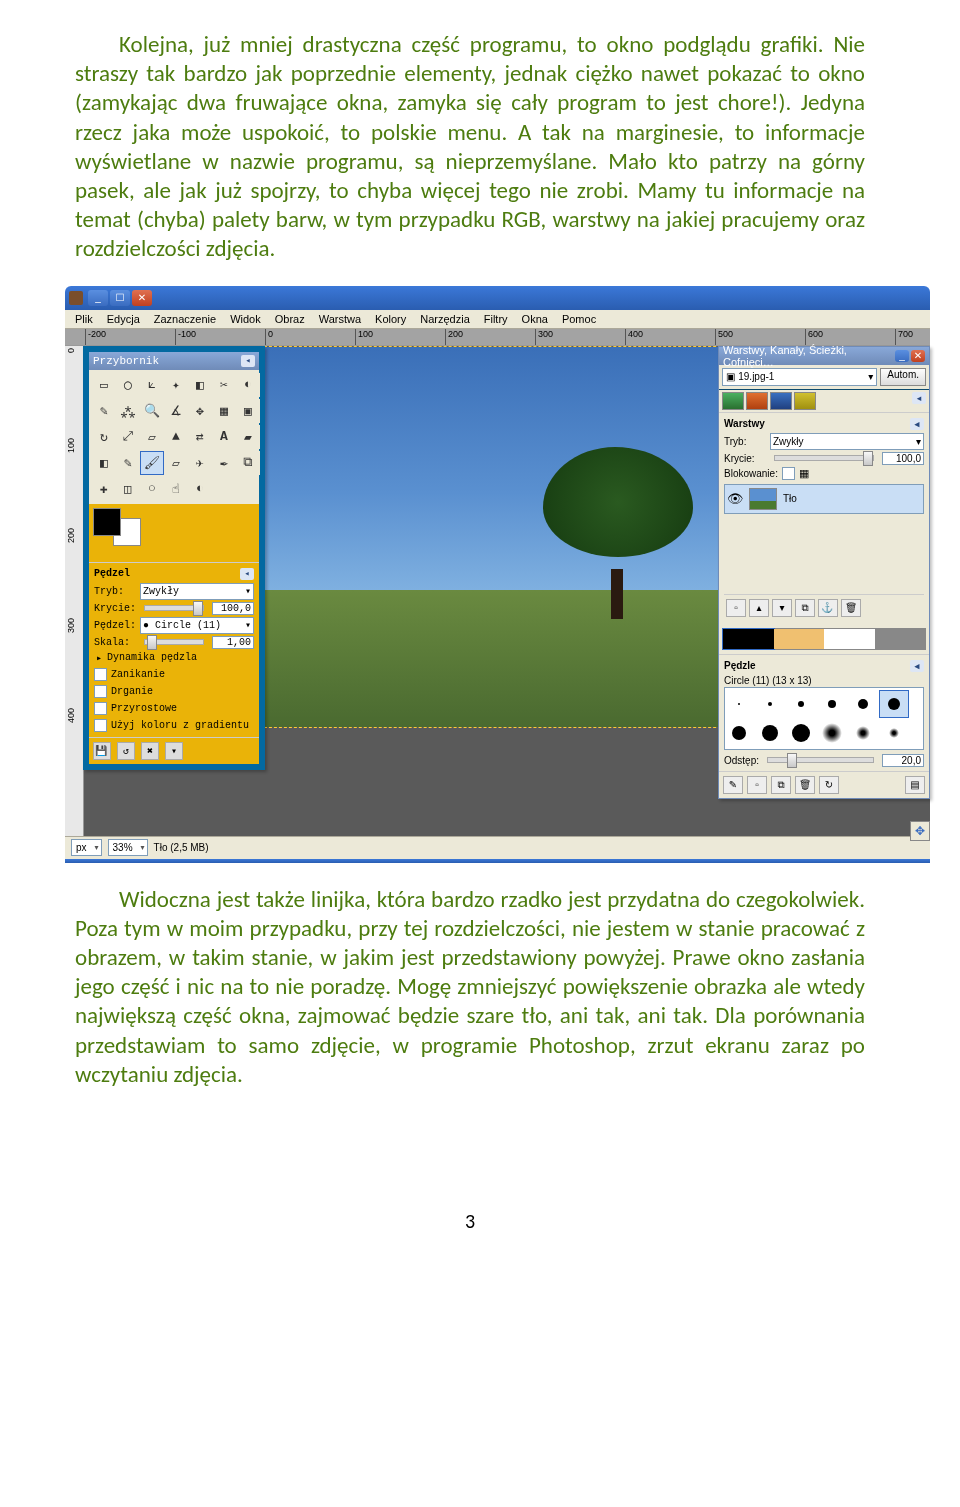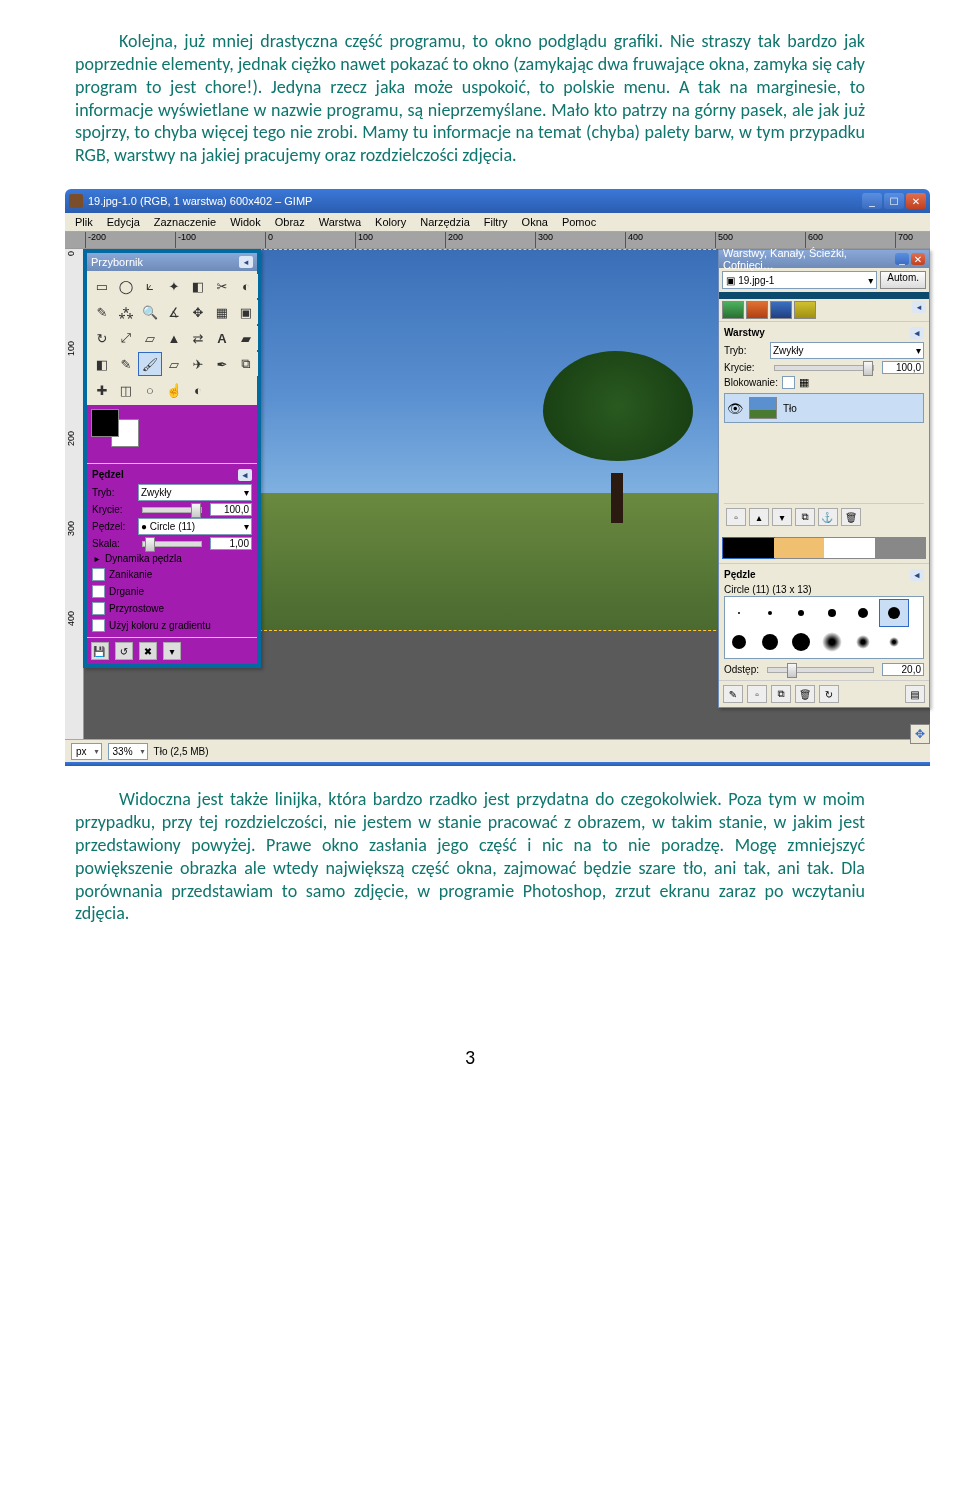"Kolejna, już mniej drastyczna część" .para { color: #0f766e -> #4d7c0f; font-size: 18px -> 23px }
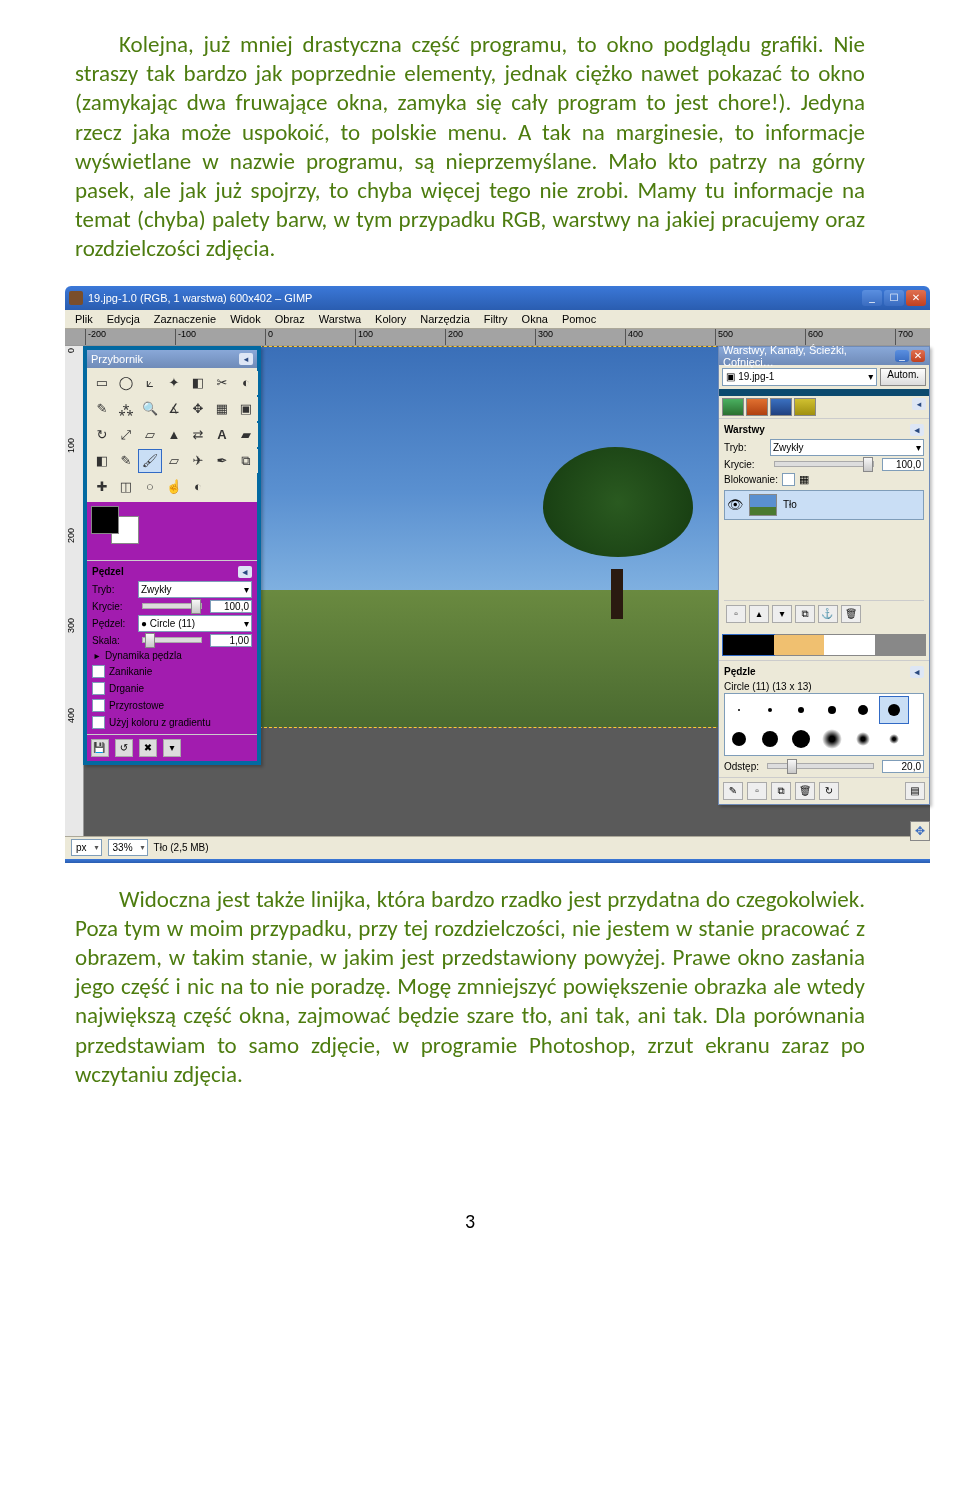"19.jpg-1.0 (RGB, 1 warstwa) 600x402" div.titlebar-text { html: <div>19.jpg-1.0 (RGB, 1 warstwa) 600x402 – GIMP</div> -> none }
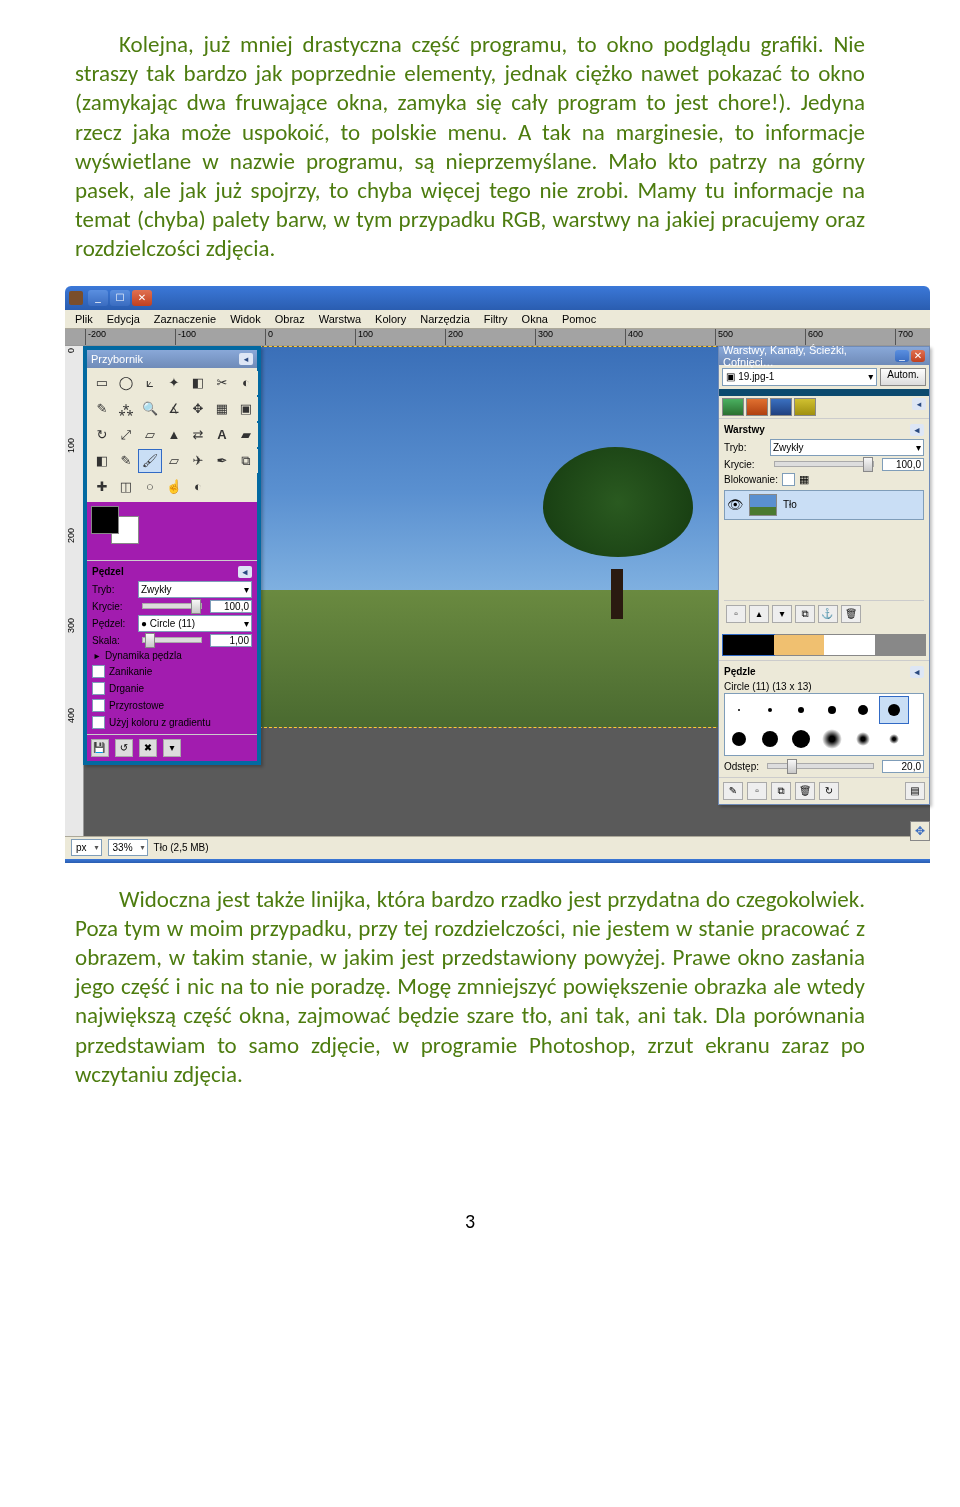"Przybornik" .toolbox { background: #a21caf -> #eab308; border: 4px solid #0369a1 -> 6px solid #0369a1; font-family: none -> Liberation Mono, monospace }
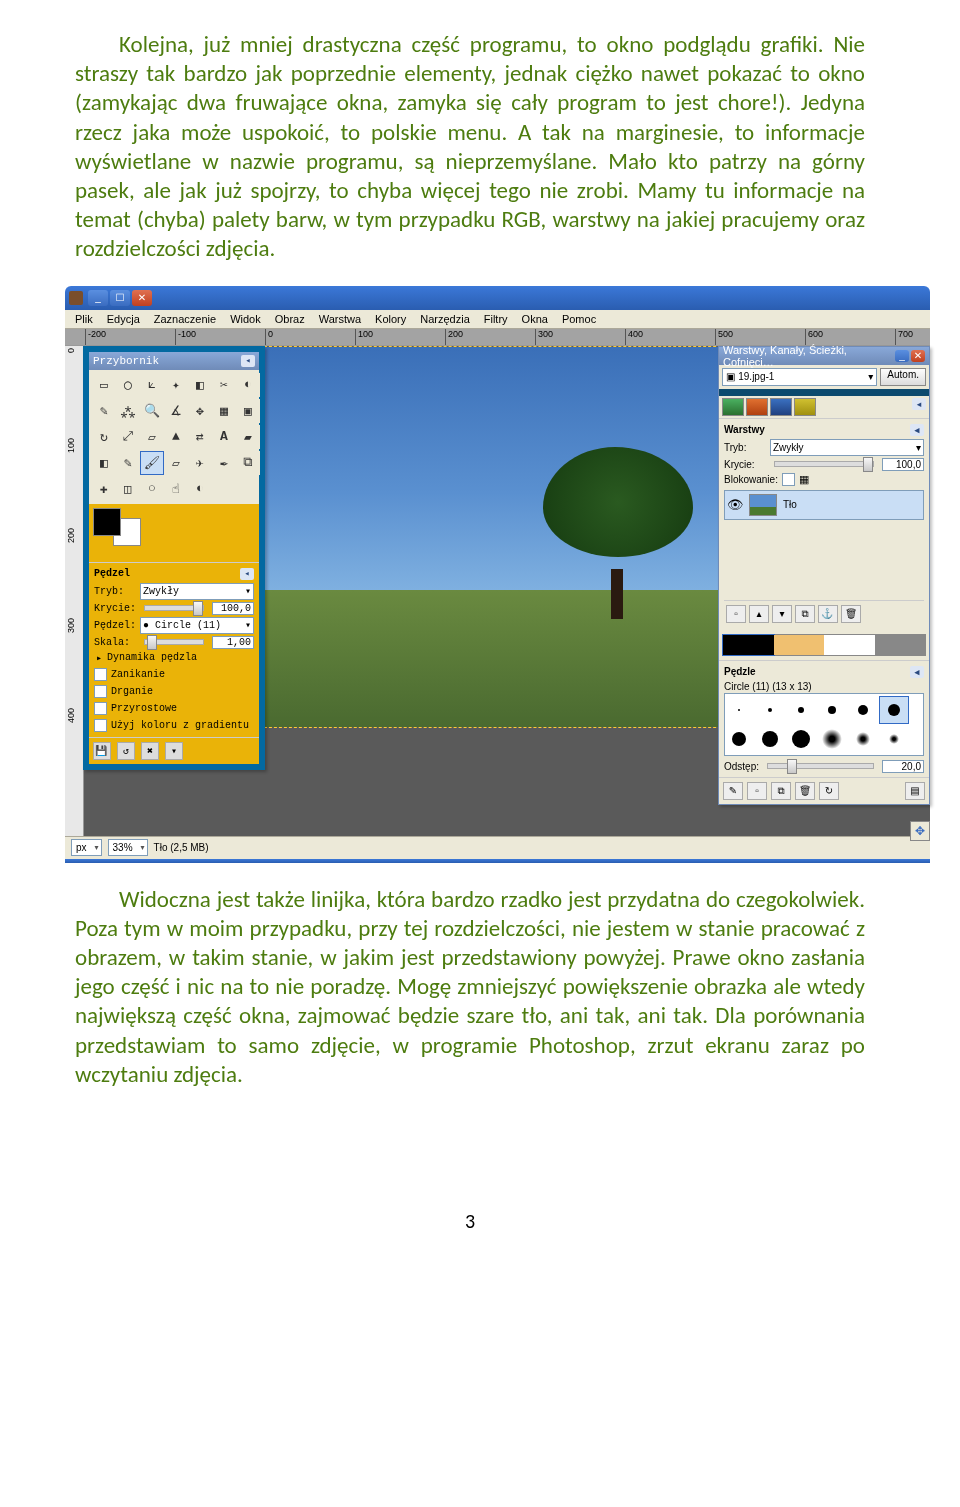"▣ 19.jpg-1" .rp-image-row { border-bottom: 7px solid #0c4a6e -> 1px solid #0c4a6e }
